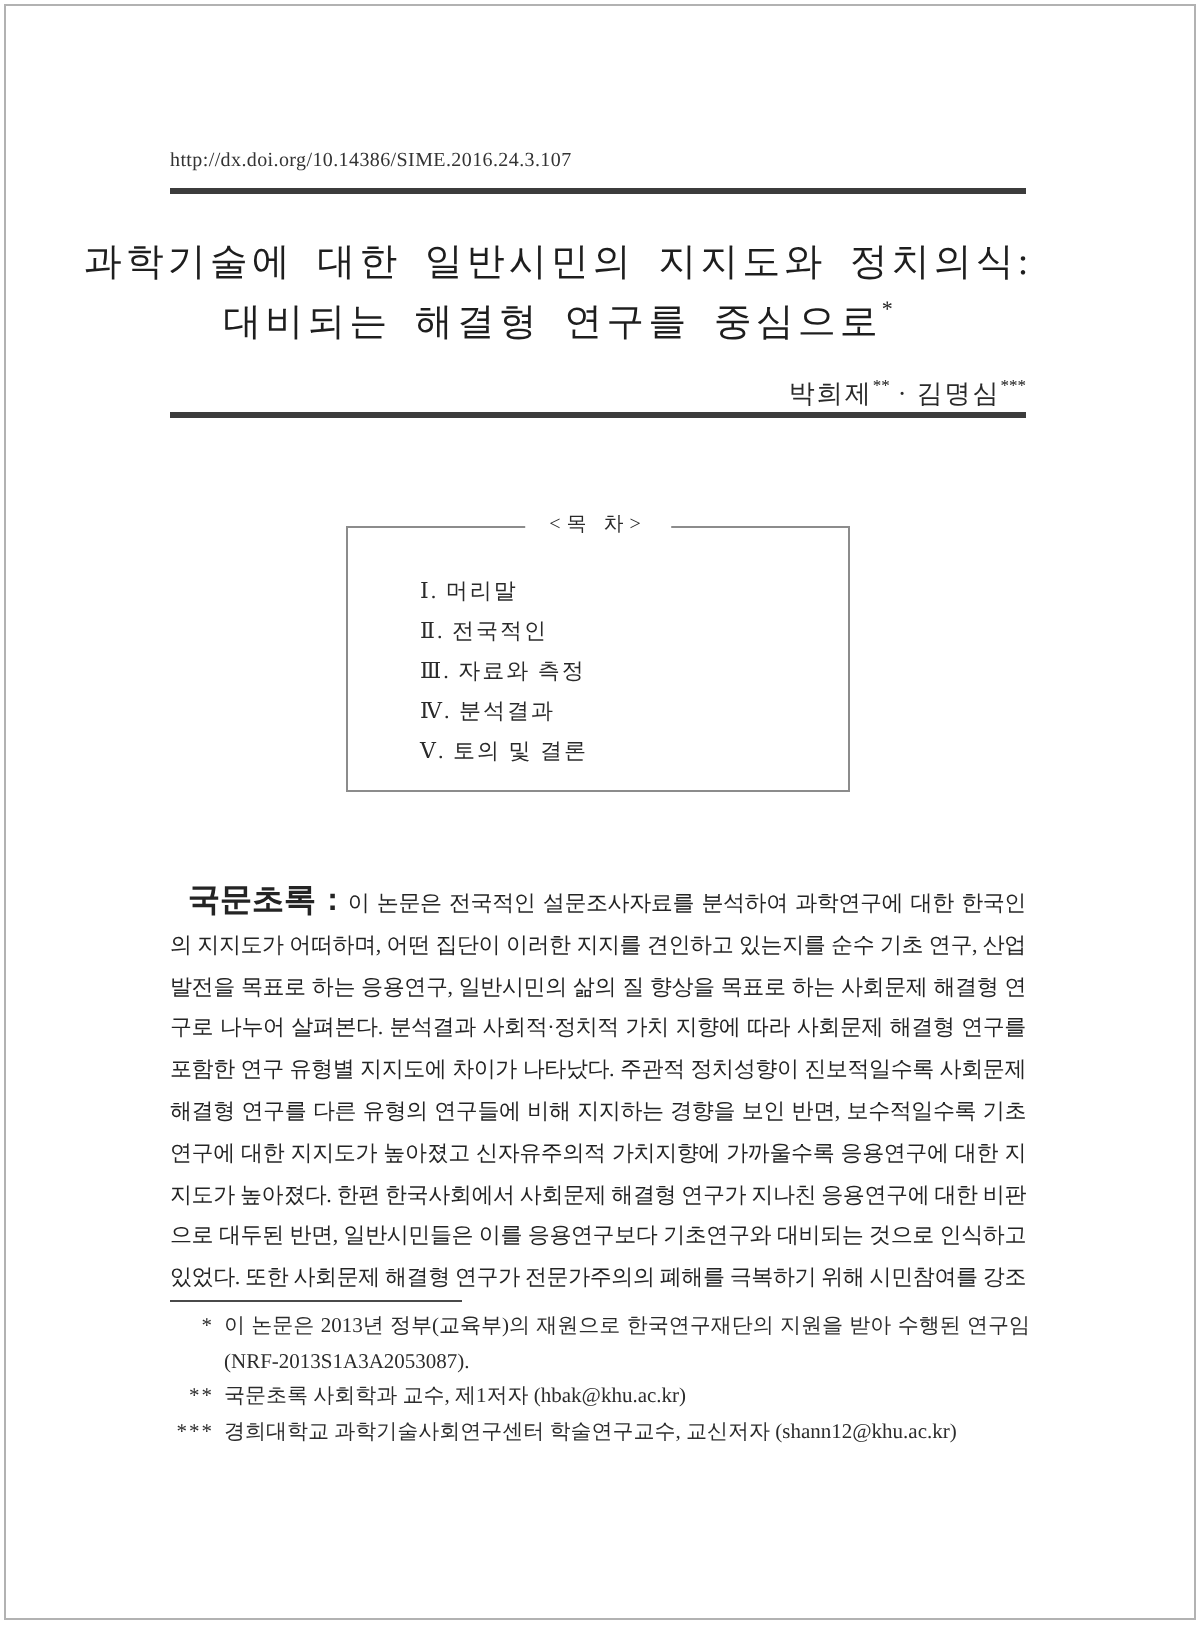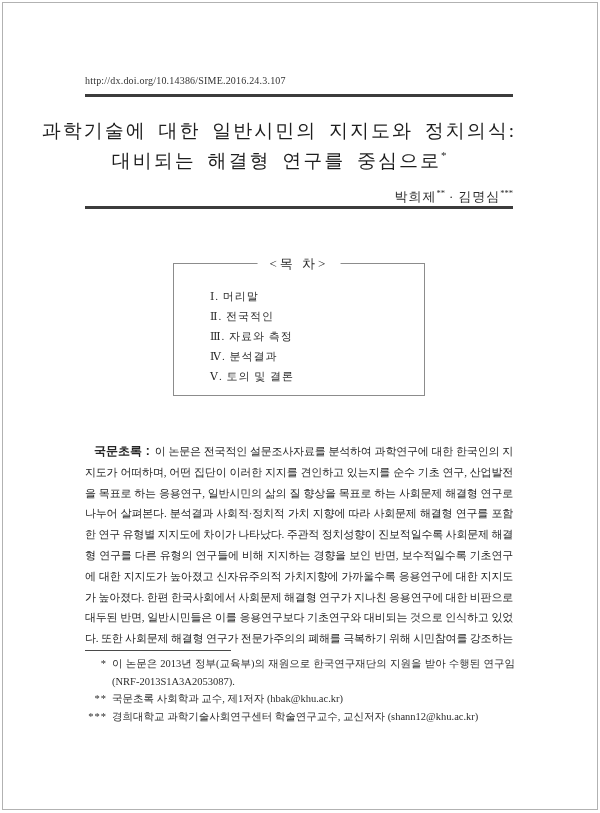"<목 차>" .toc-heading { font-size: 13px -> 10px }
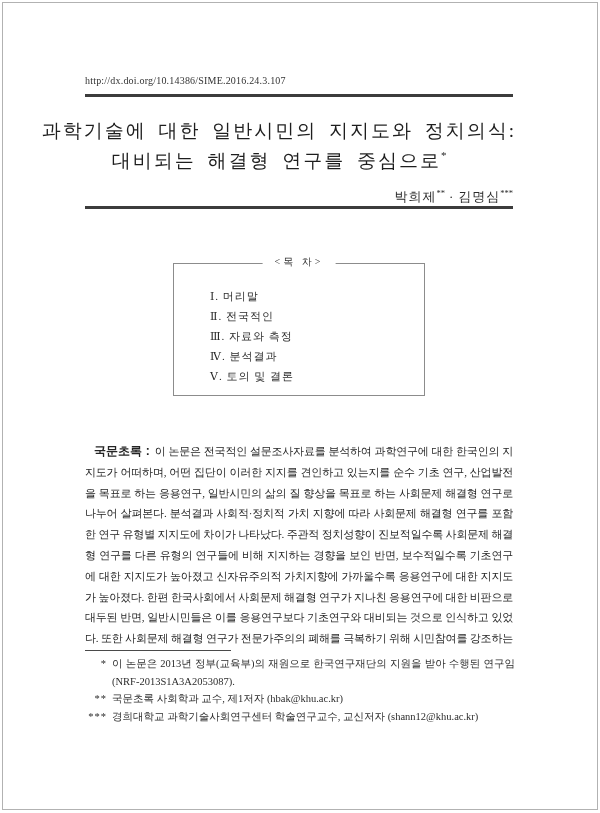"국문초록 :" .abs-label { font-size: 12px -> 16px }
